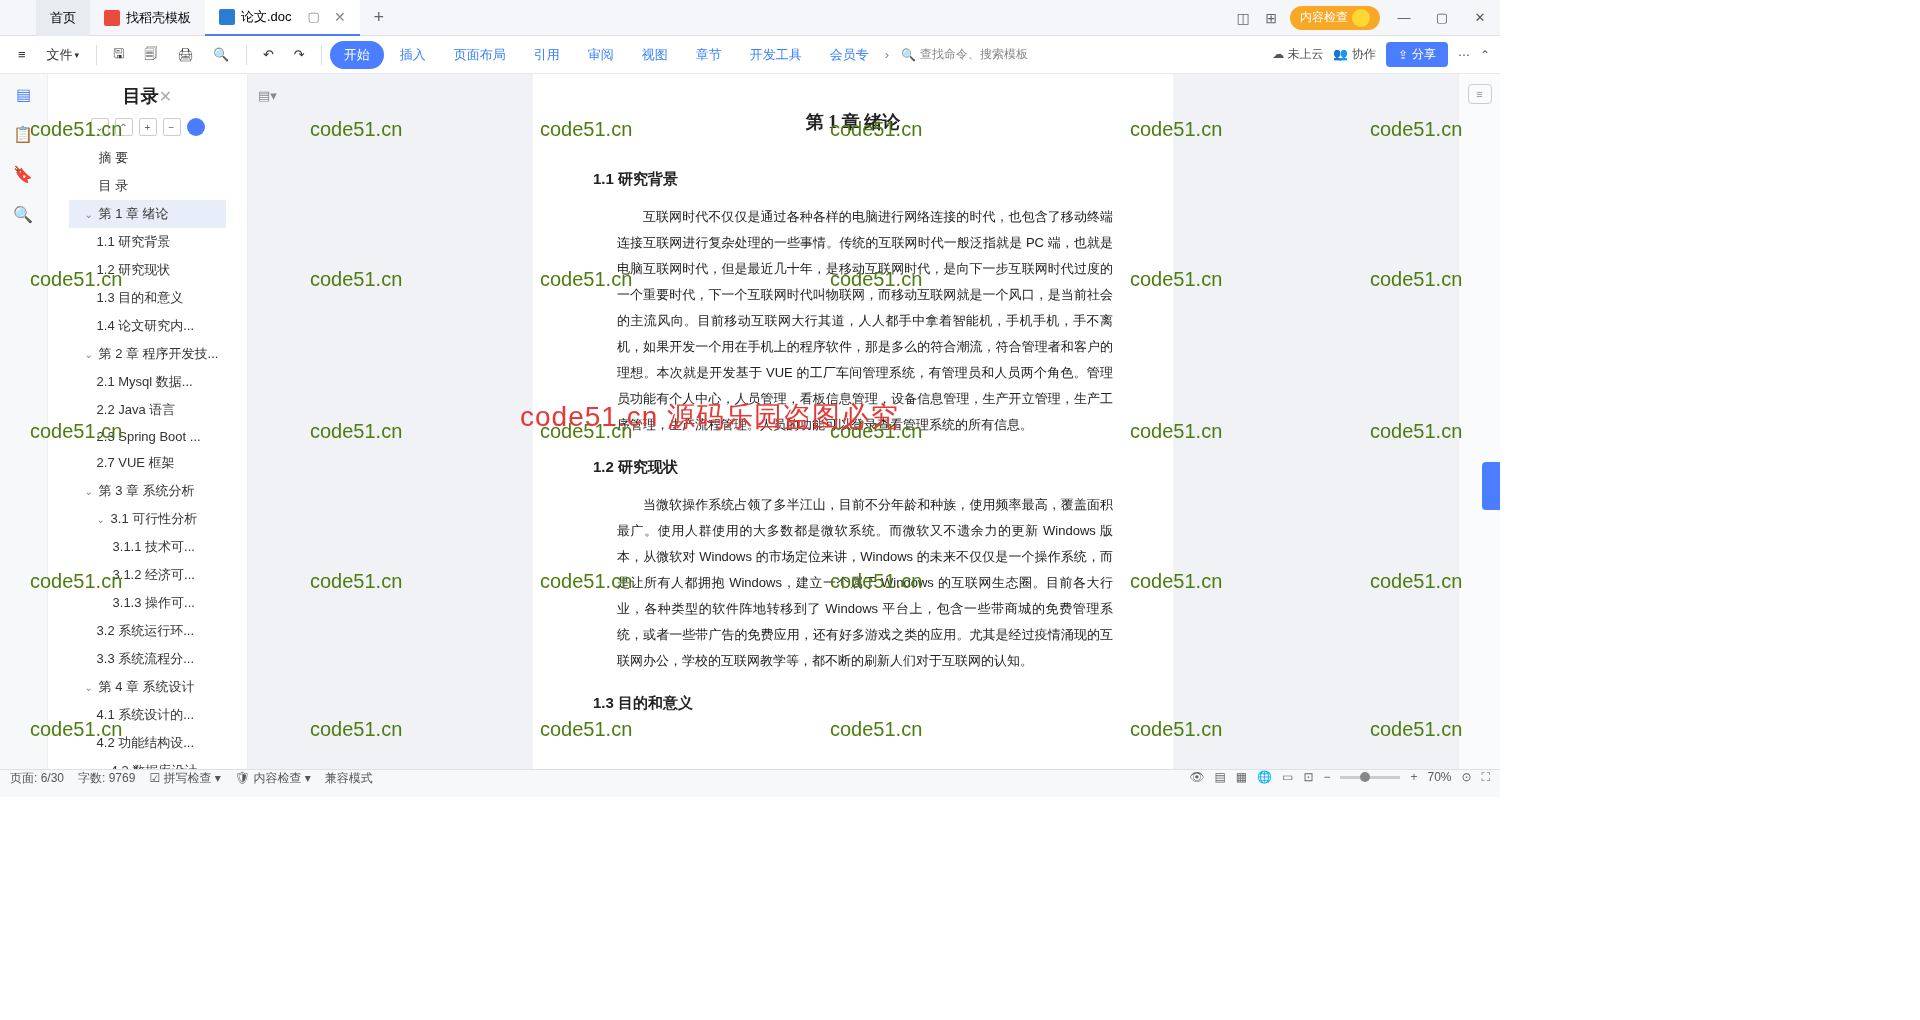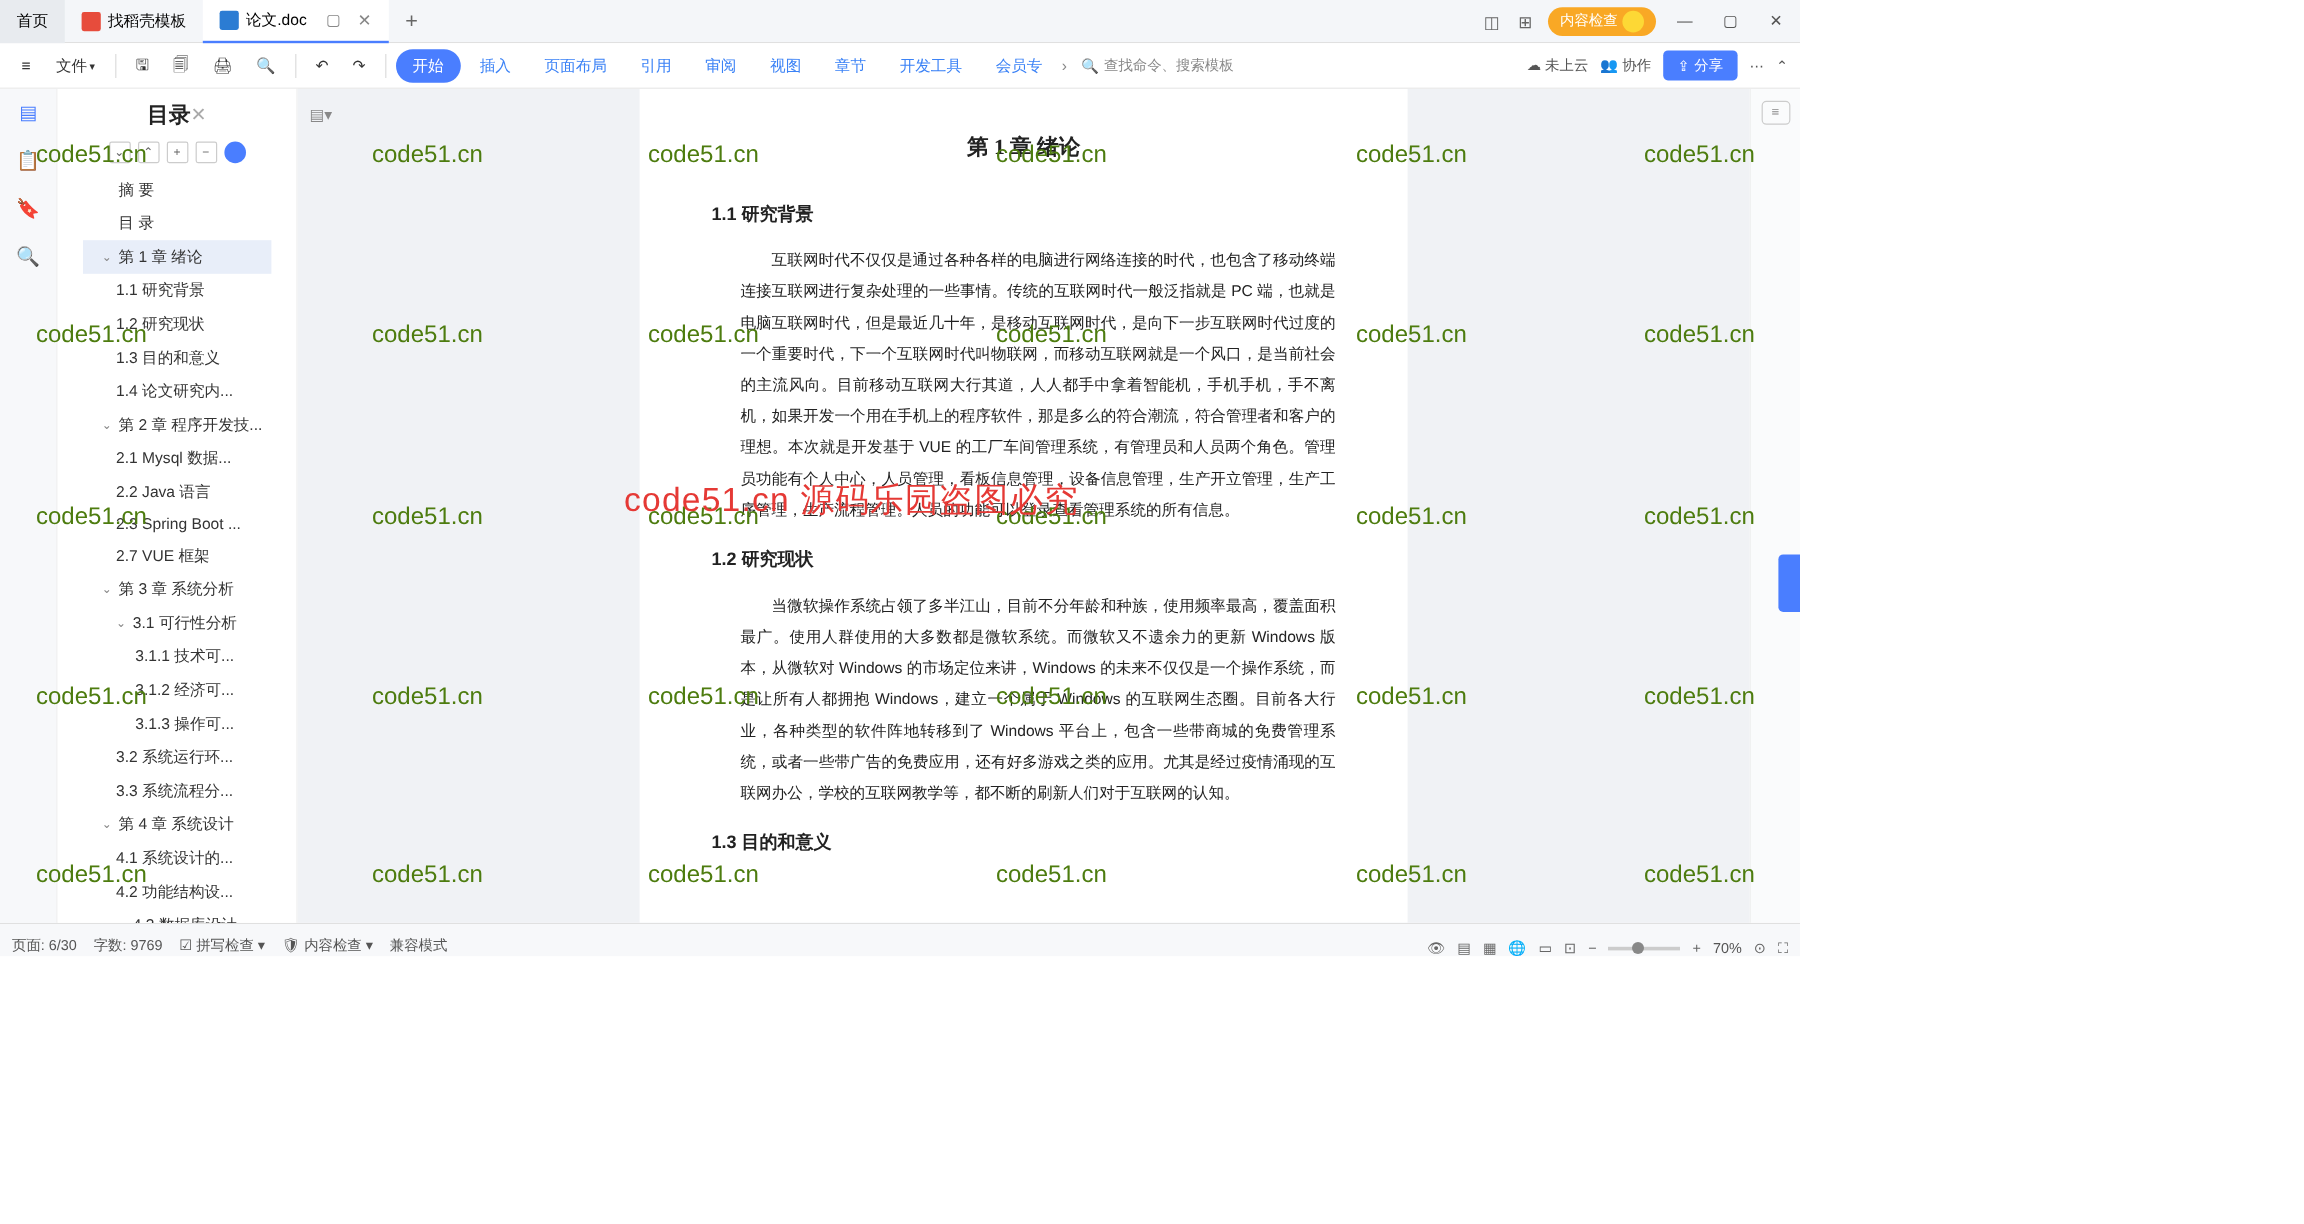"首页" .tab.home { margin-left: none -> 36px }
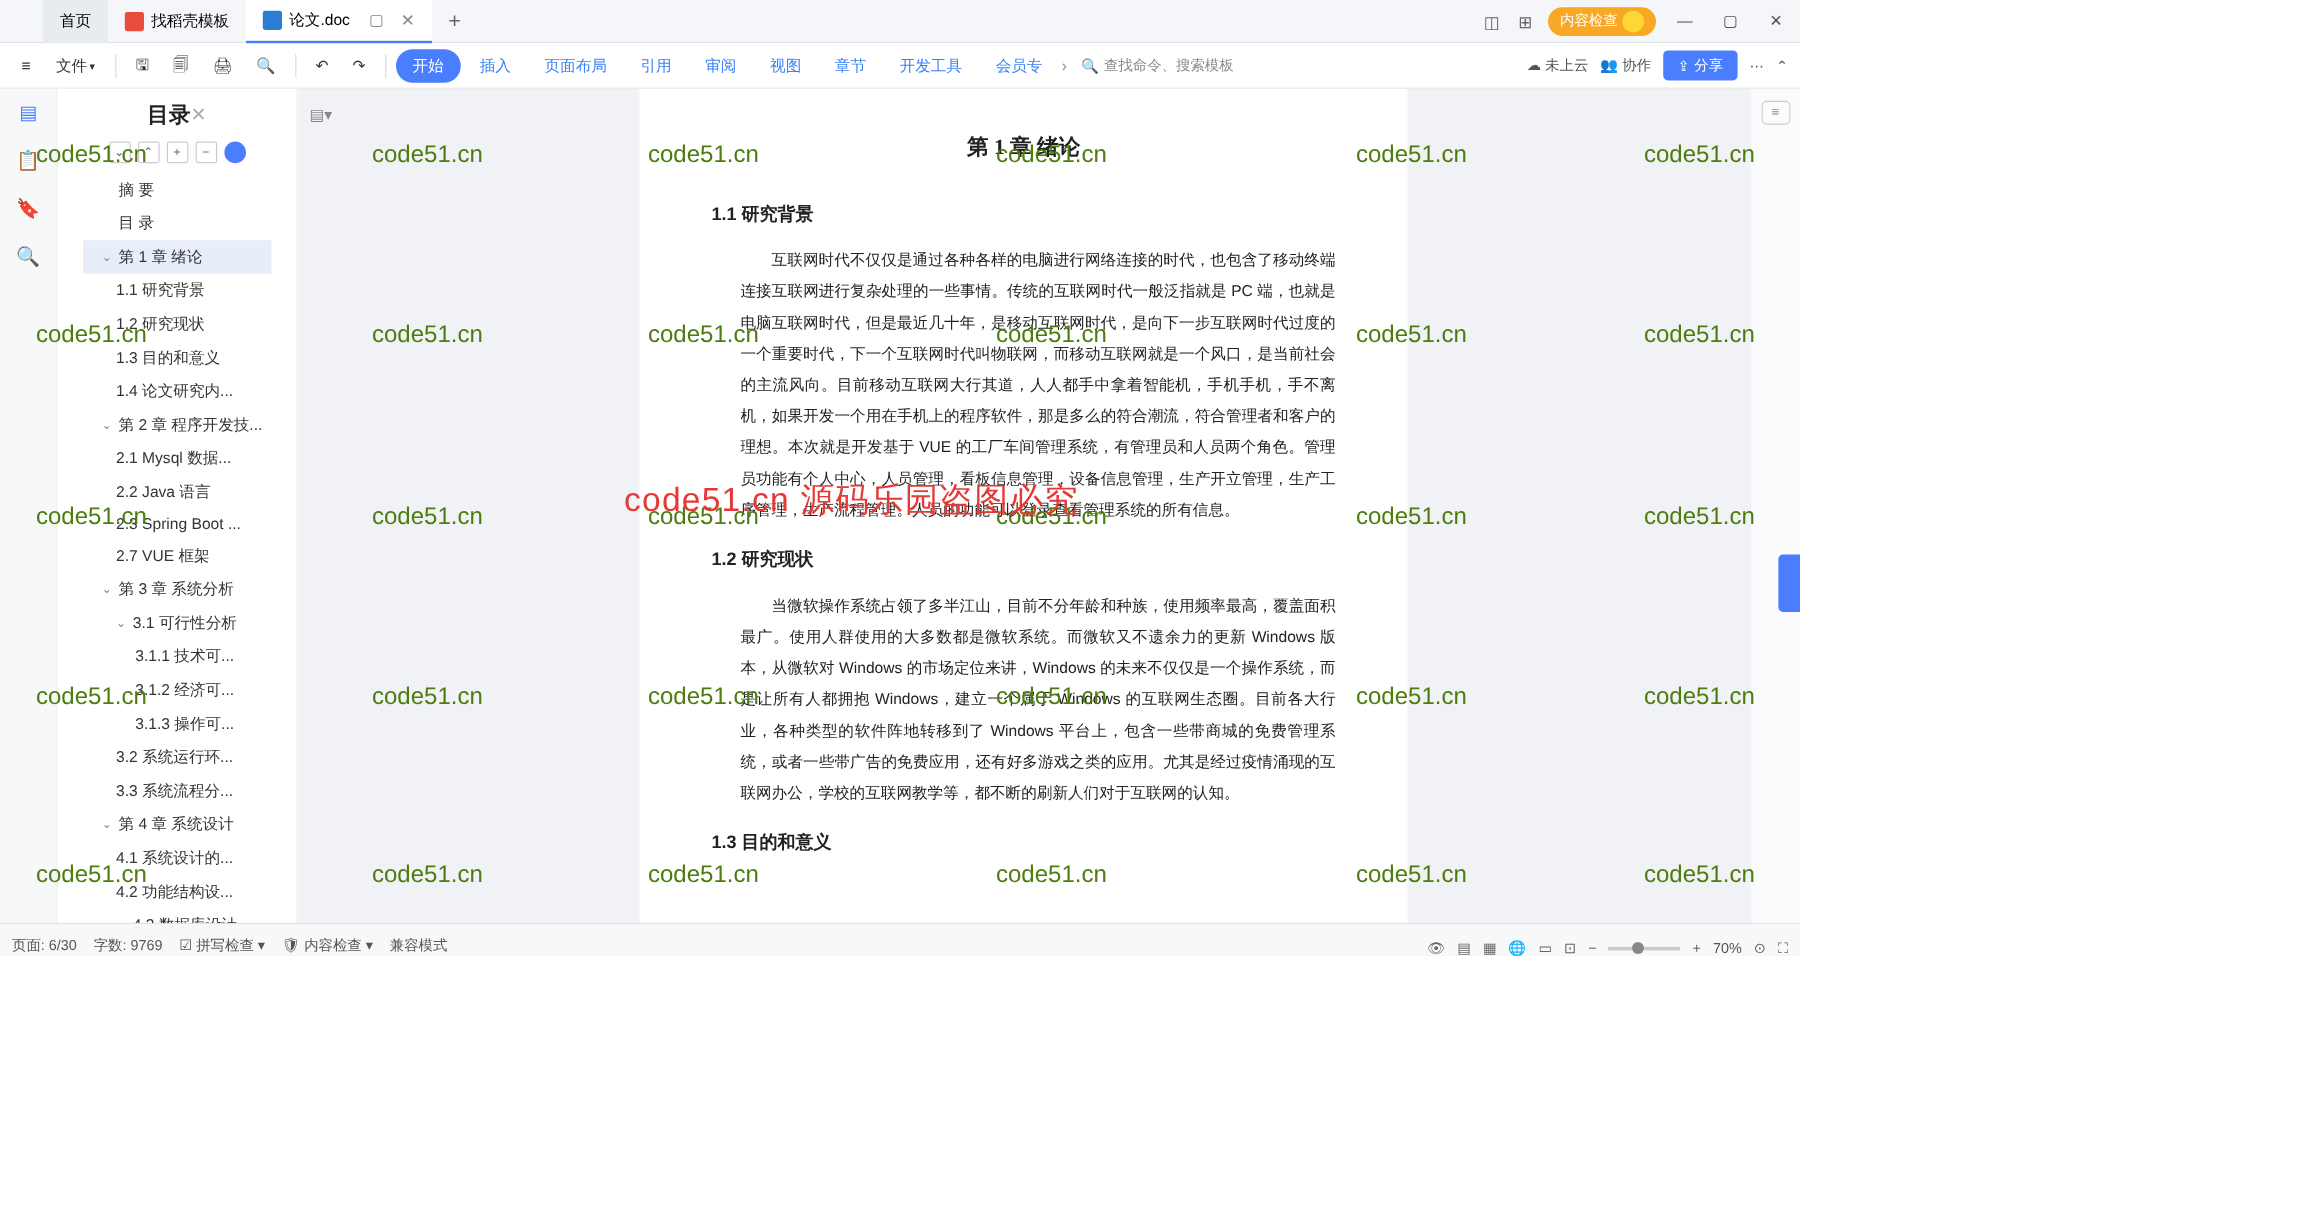"页面: 6/30" .statusbar { align-items: flex-end -> flex-start }
